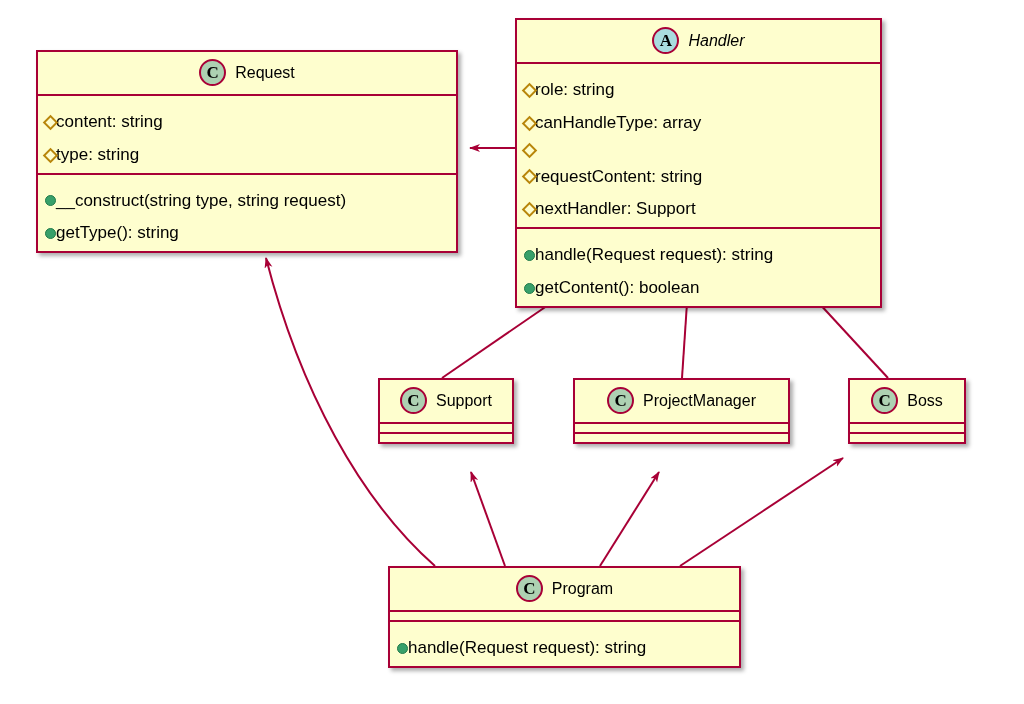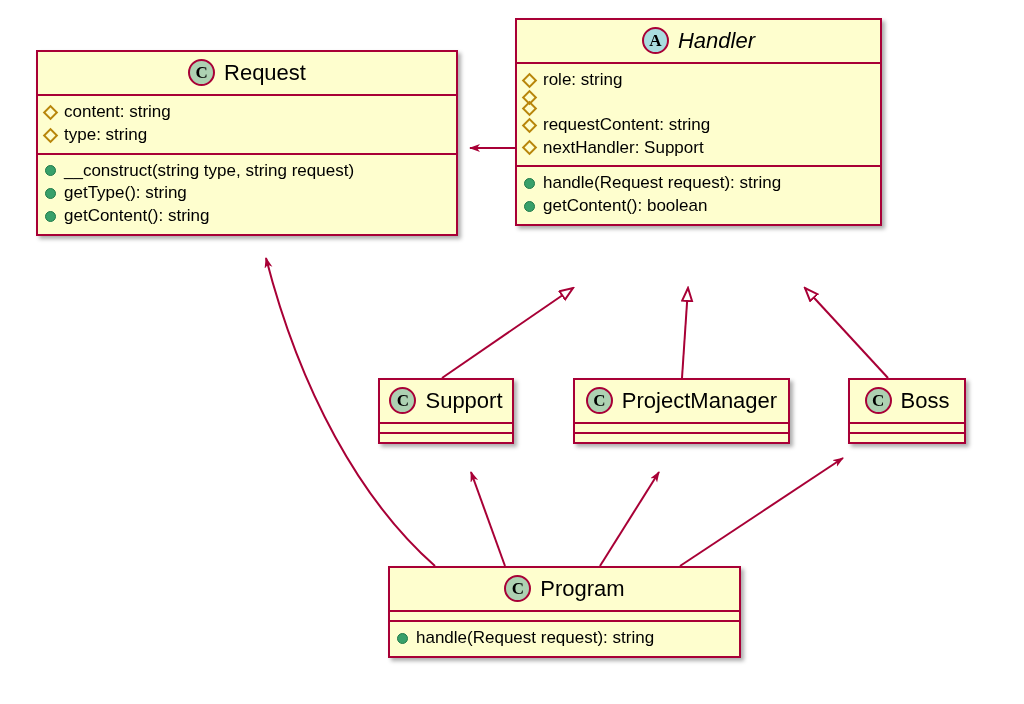"Handler" .cls-title { font-size: 22px -> 16px }
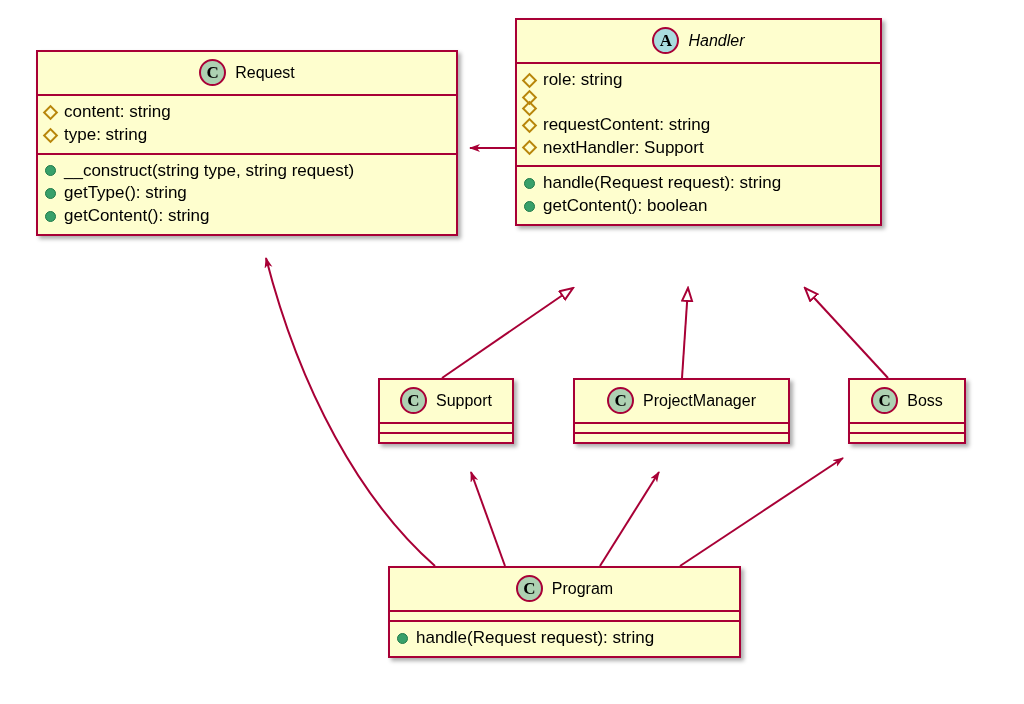"role: string" .member { gap: 8px -> none; margin-top: none -> 10px }
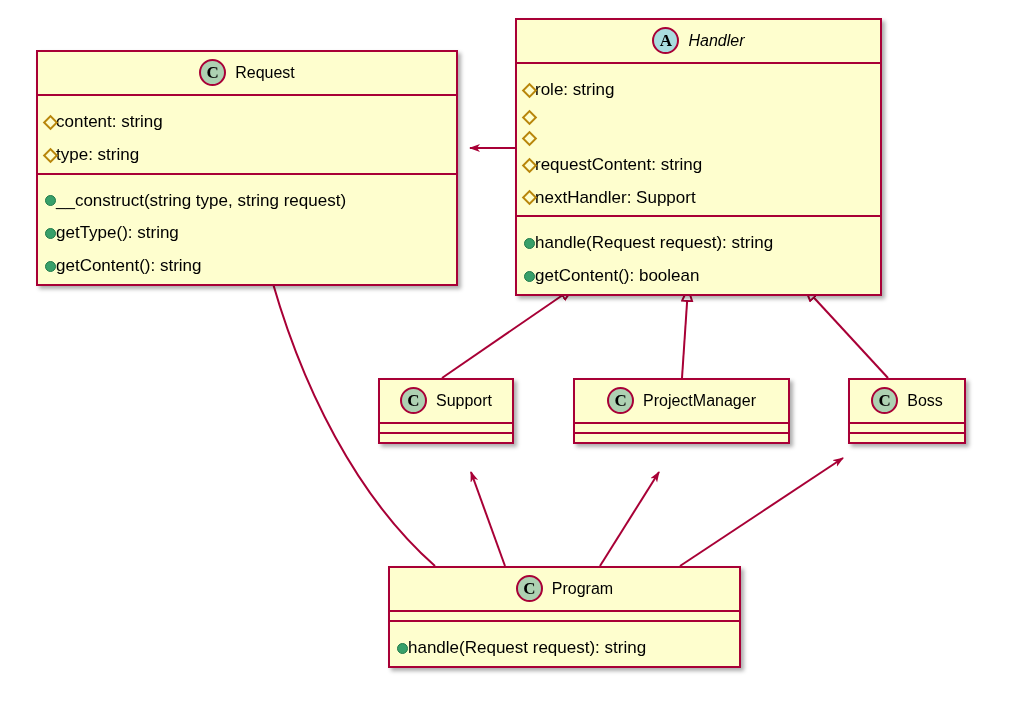"canHandleType: array" span { html: none -> <span>canHandleType: array</span> }
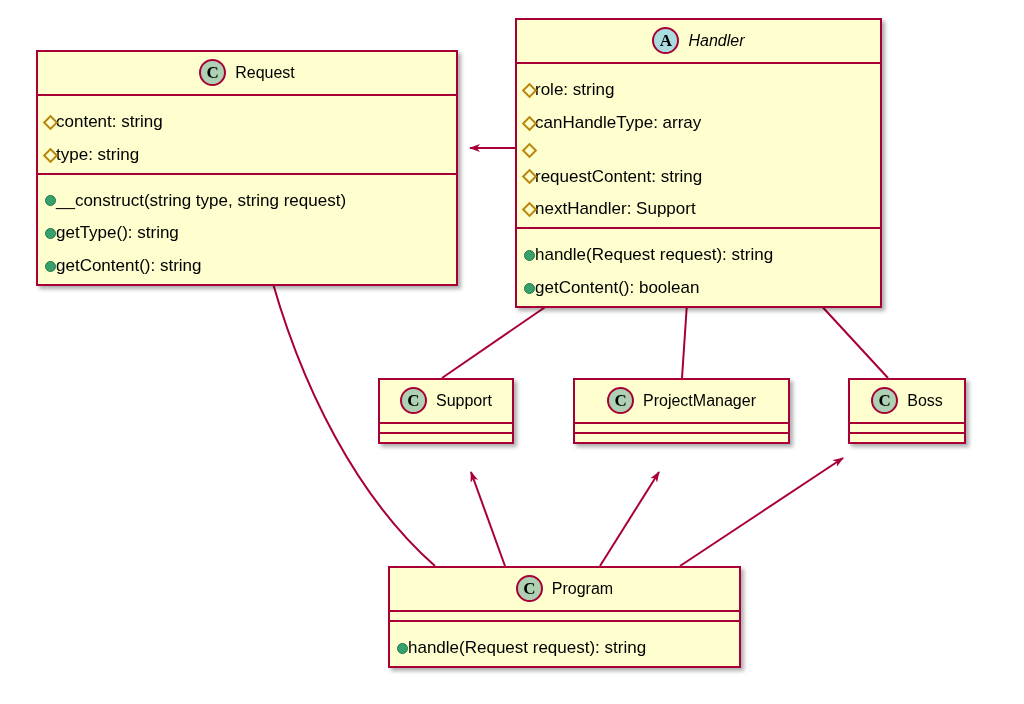"getContent(): string" div.member { html: <div> <span></span> <span>getContent(): string</span> </div> -> none }
